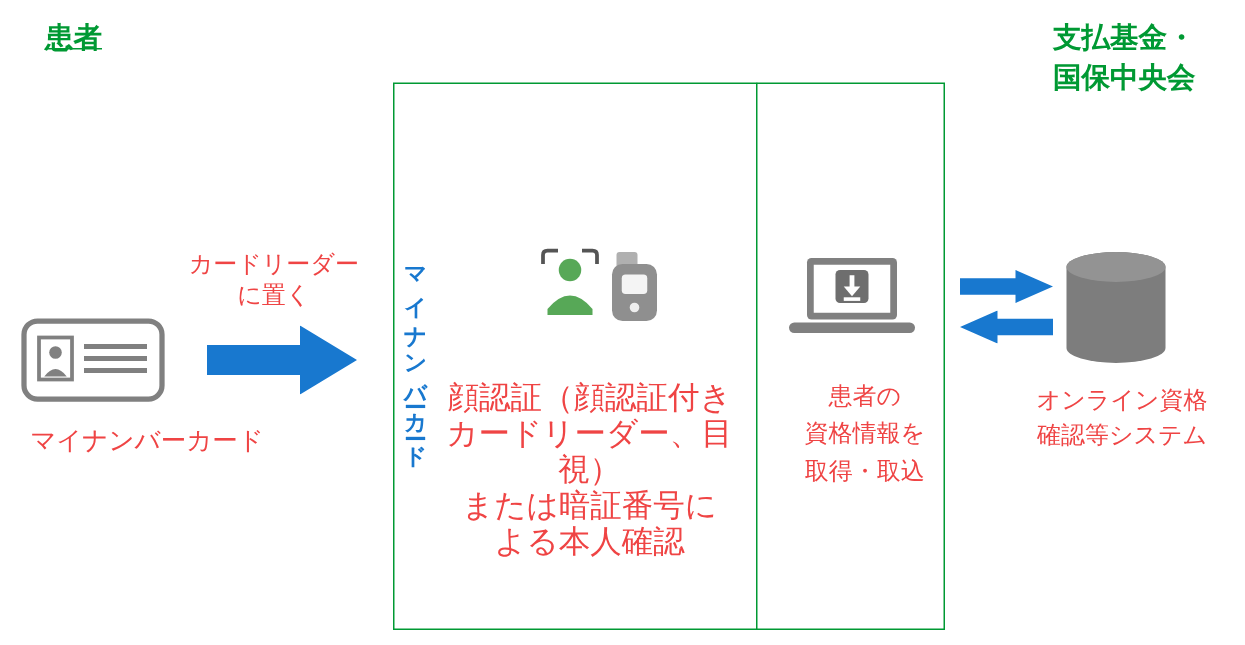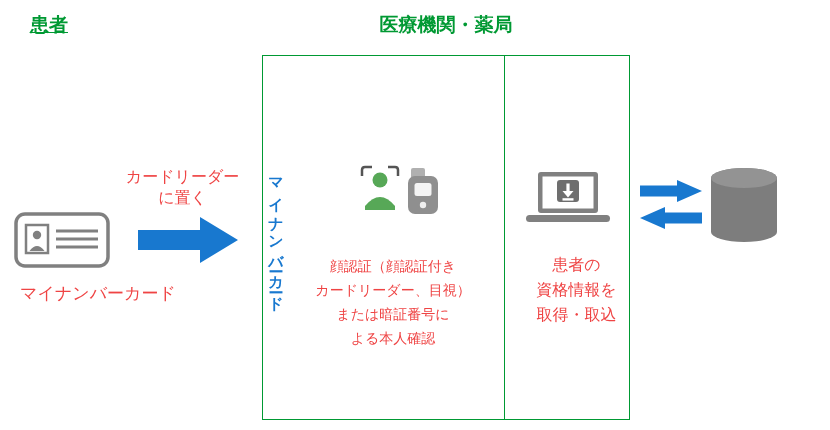"医療機関・薬局" div.abs { html: <div>医療機関・薬局</div> -> none }
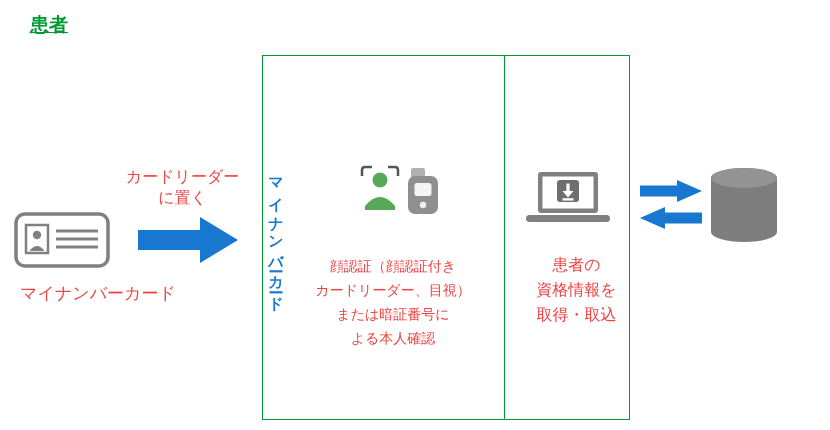"支払基金・" div.abs { html: none -> <div>支払基金・ 国保中央会</div> }
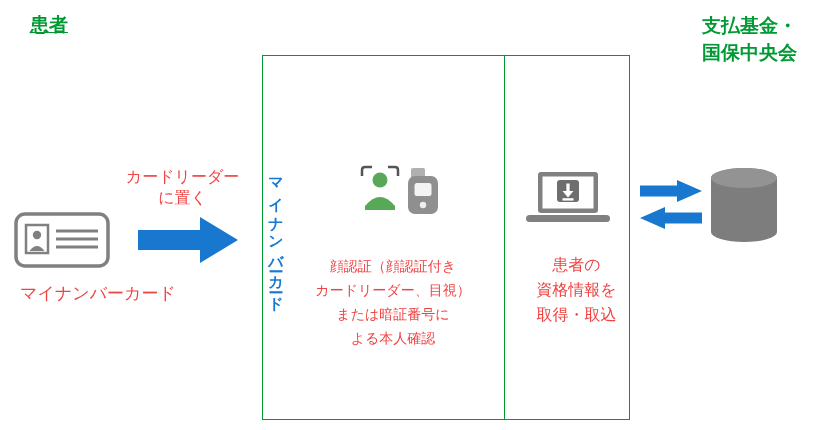"顔認証（顔認証付き" div.abs { font-size: 14px -> 21px }
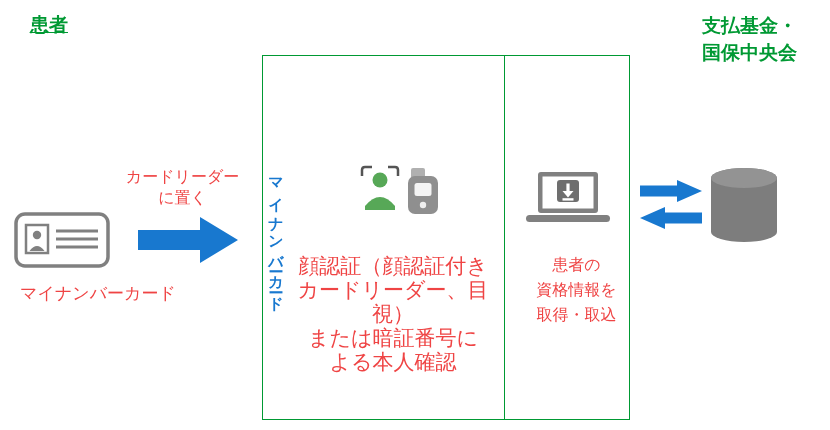"オンライン資格" div.abs { html: none -> <div>オンライン資格 確認等システム</div> }
